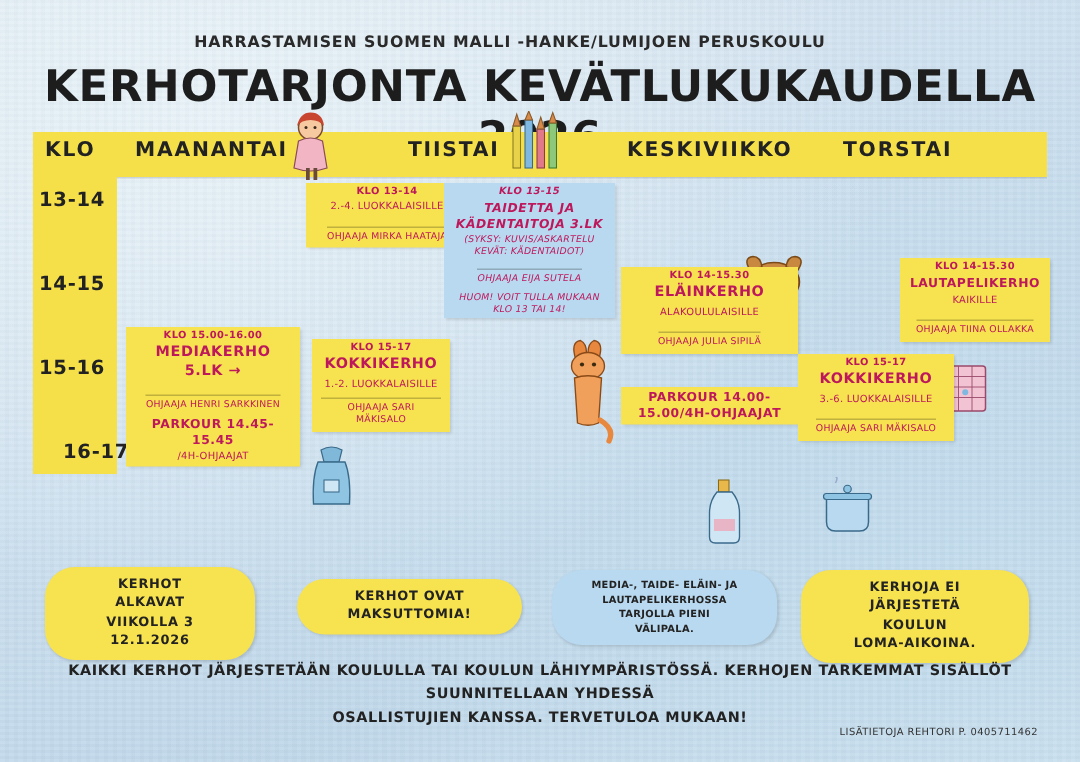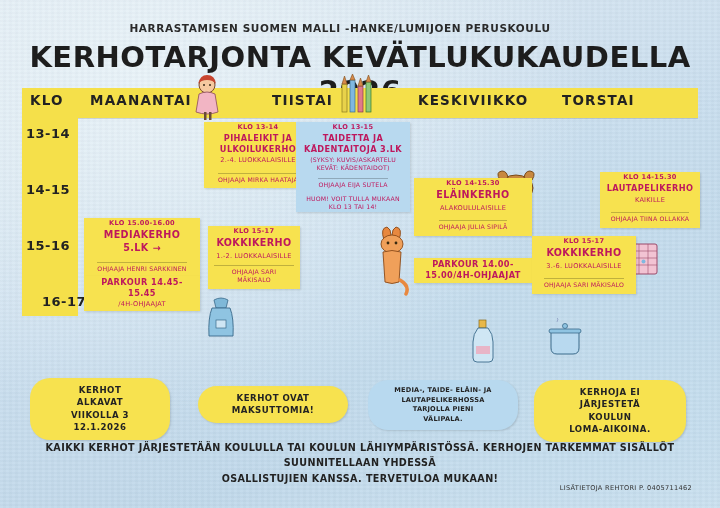"KLO 13-15" .c-blue { font-style: none -> italic }
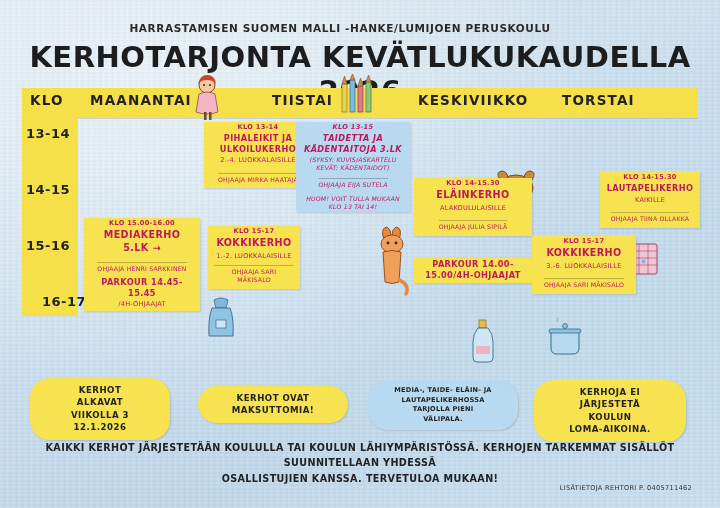"PIHALEIKIT JA ULKOILUKERHO" div.name { html: <div>PIHALEIKIT JA ULKOILUKERHO</div> -> none }
